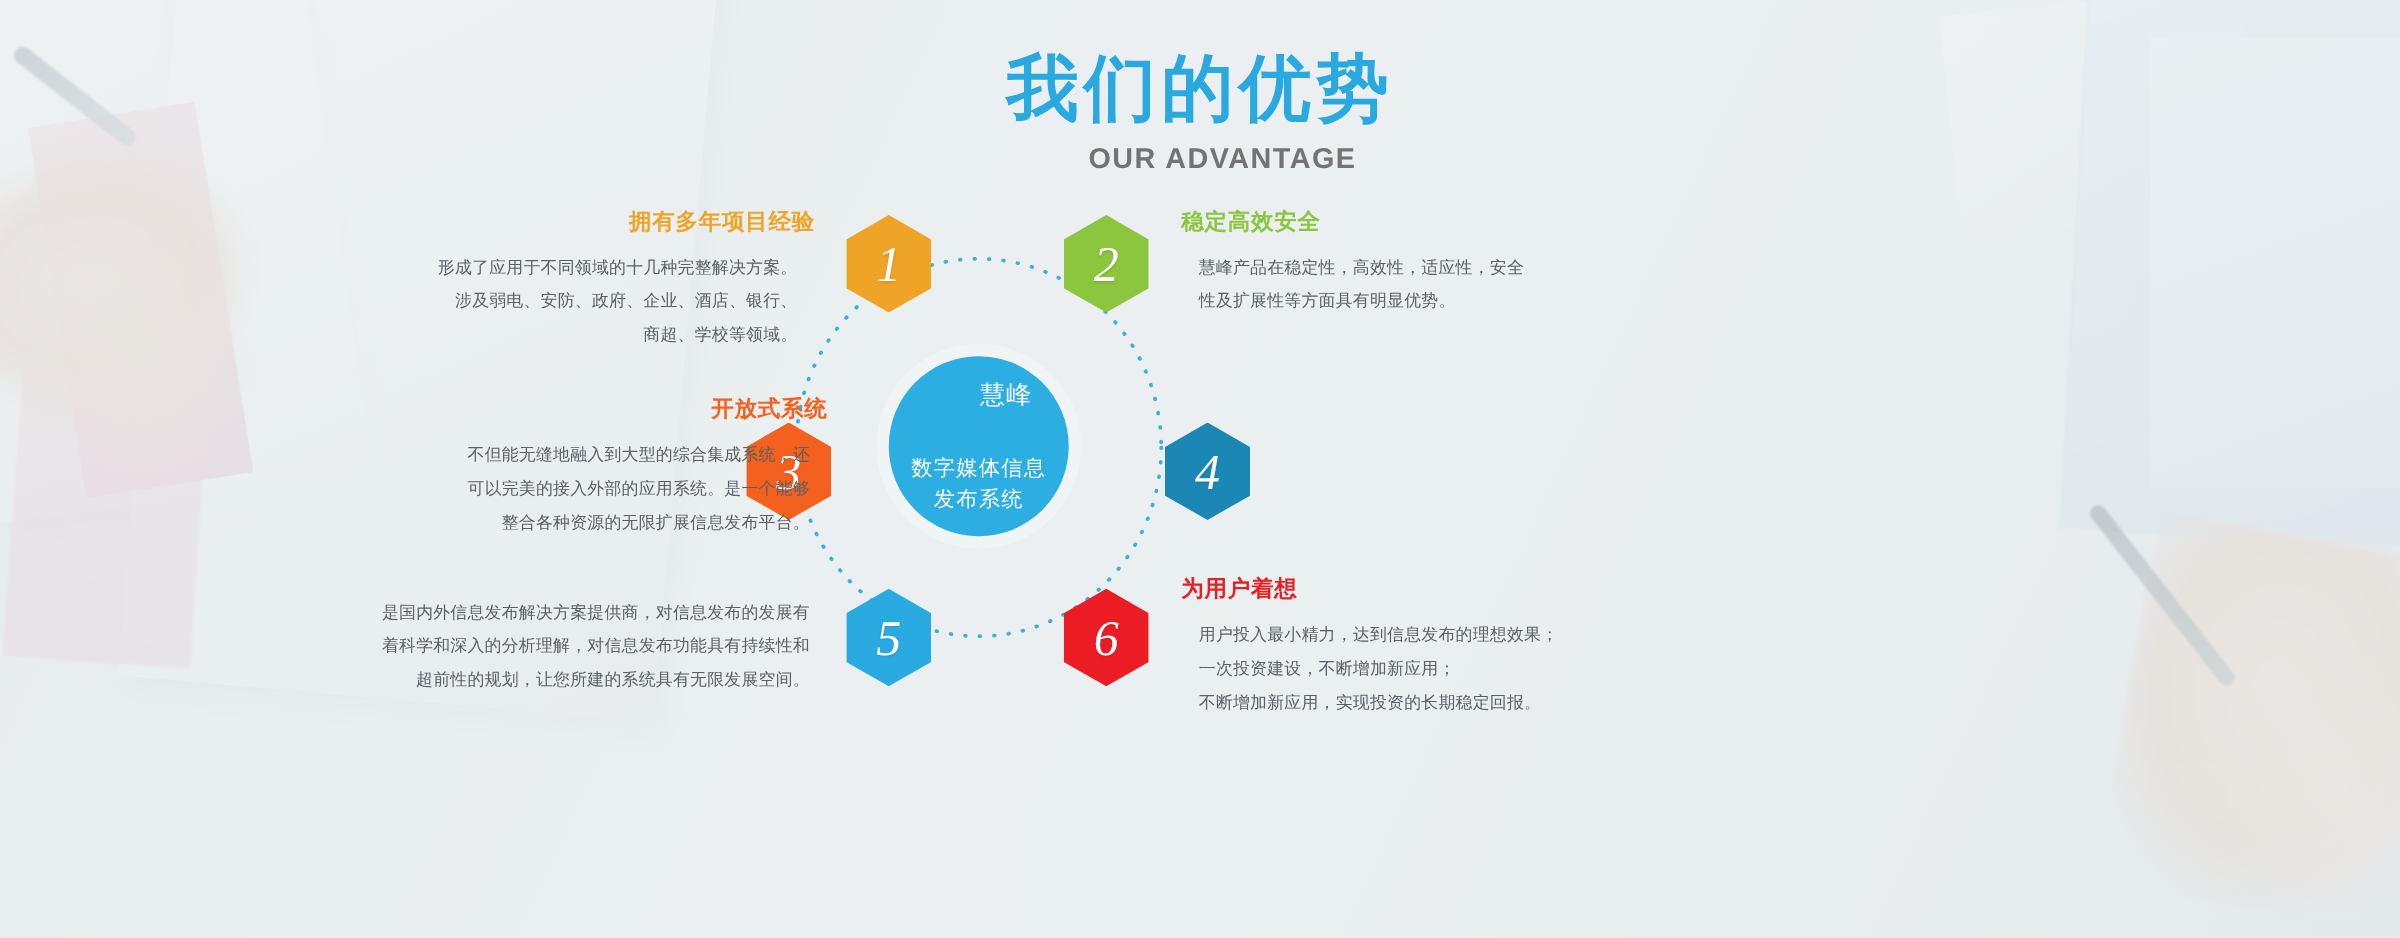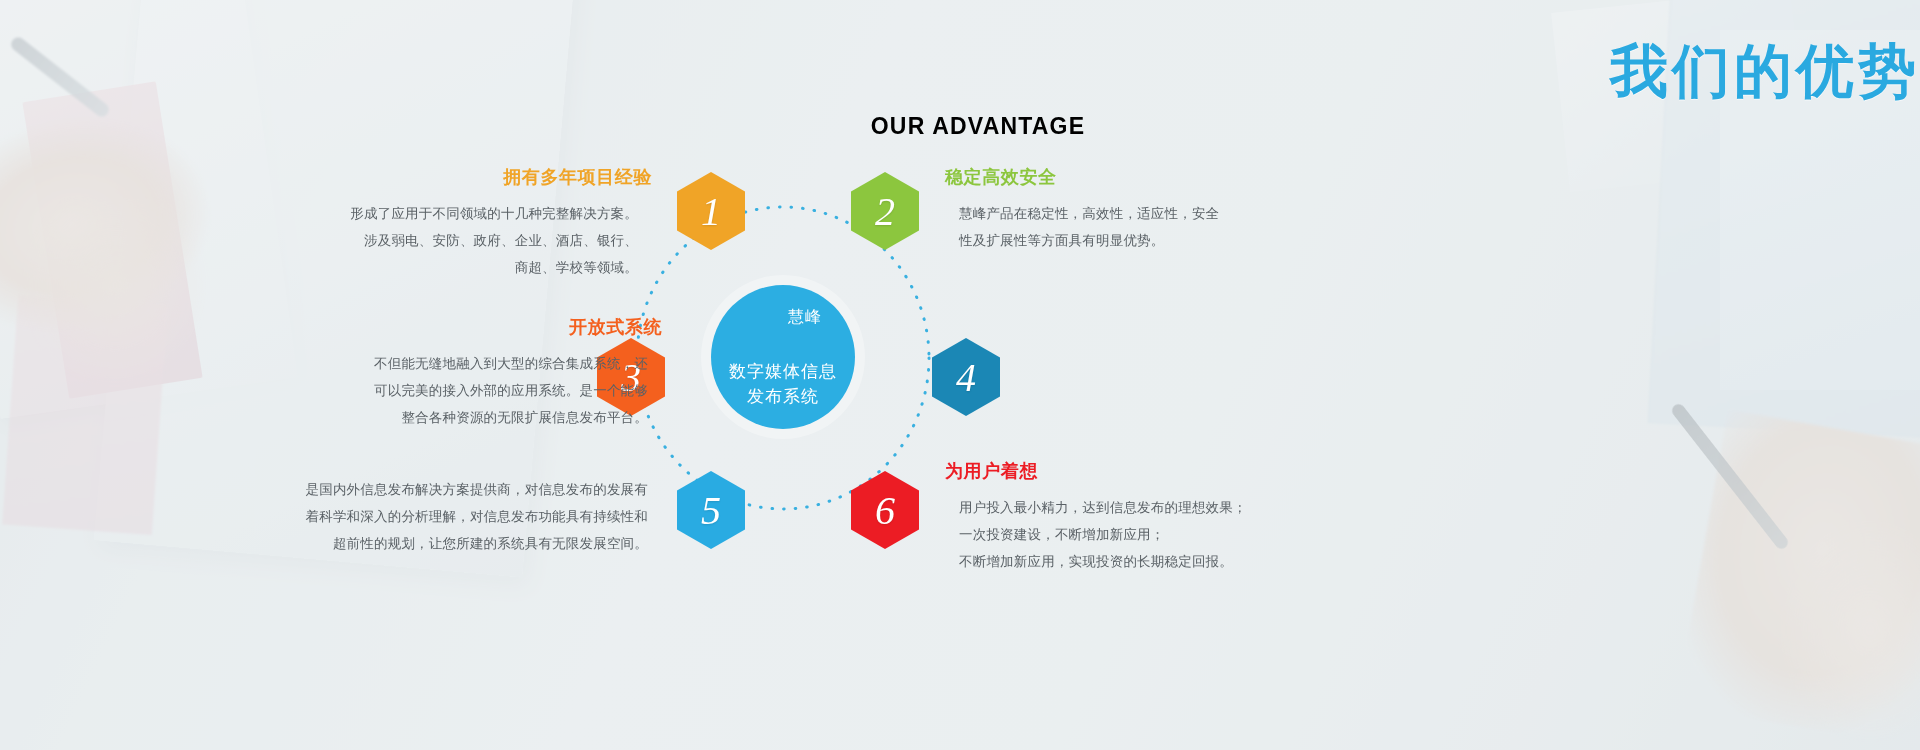"我们的优势" .title-zh { text-align: right -> center }
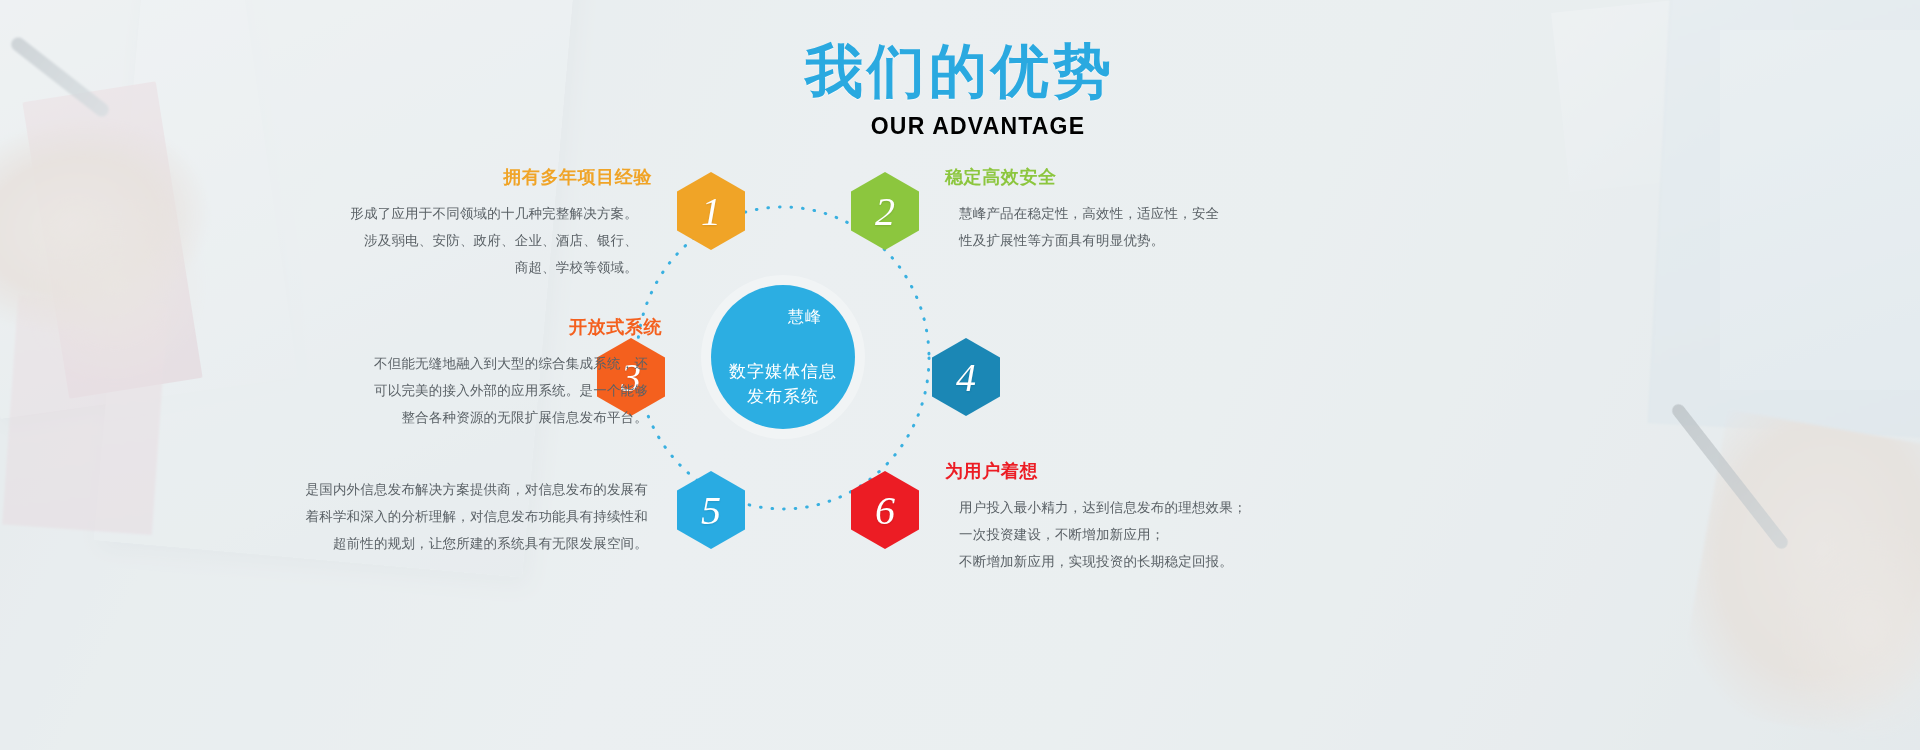"OUR ADVANTAGE" div.title-en { color: #000000 -> #737373 }
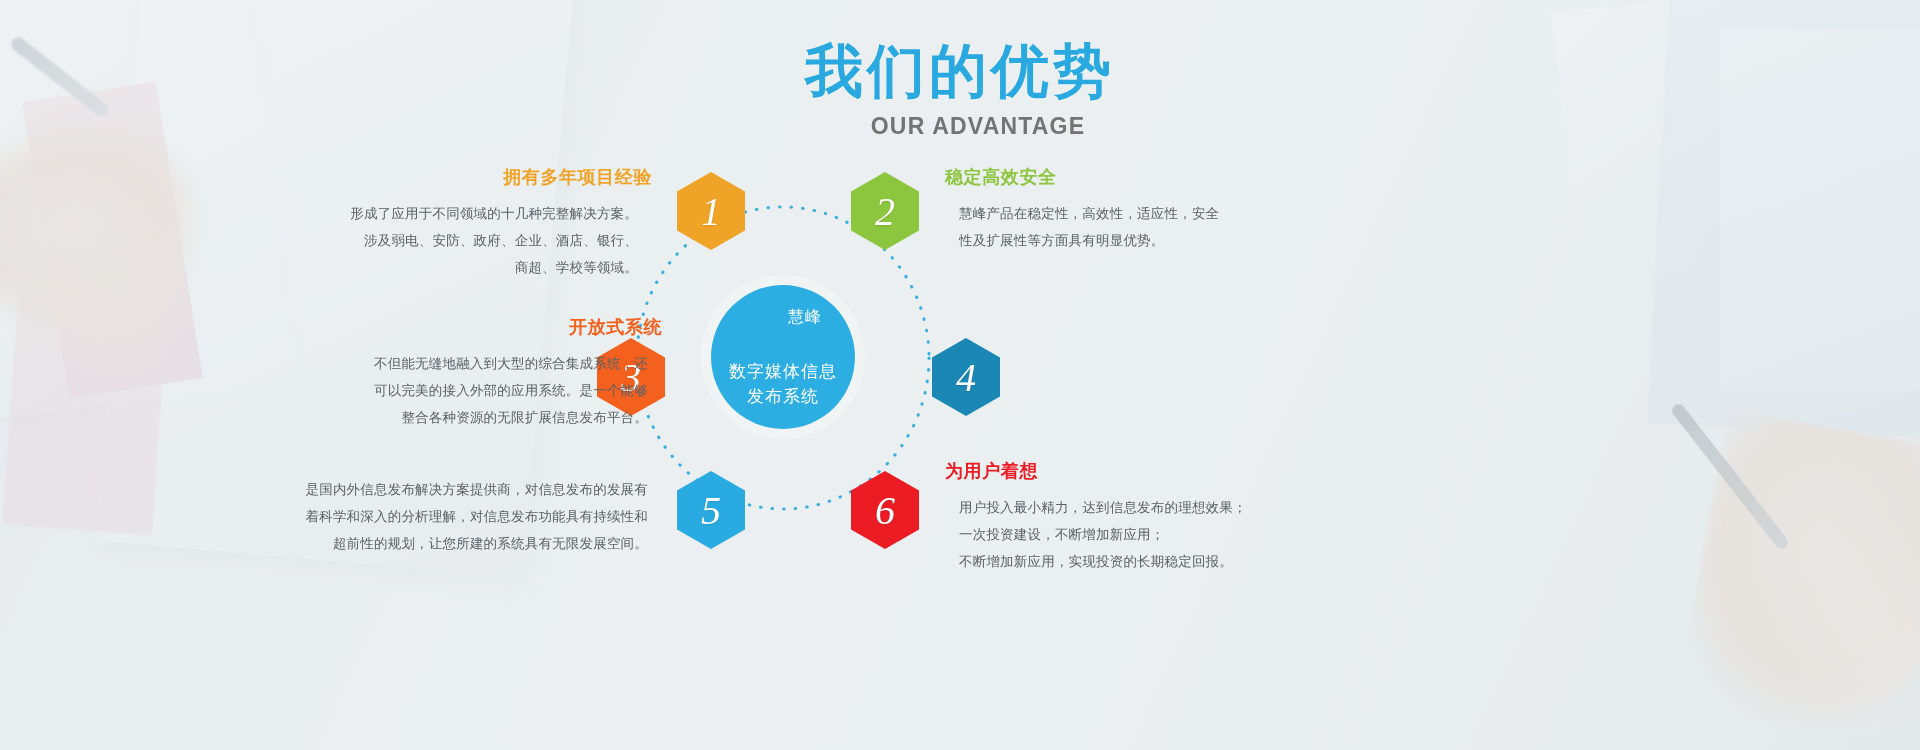"慧峰" .center-circle .l1 { font-size: 16px -> 20px }
